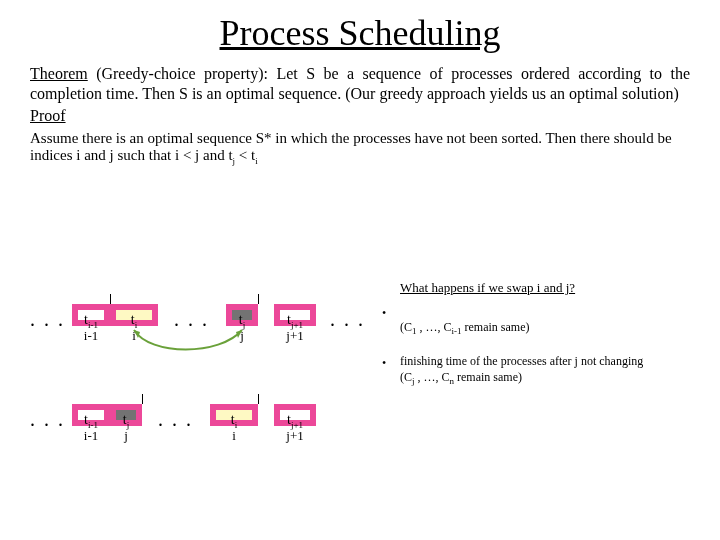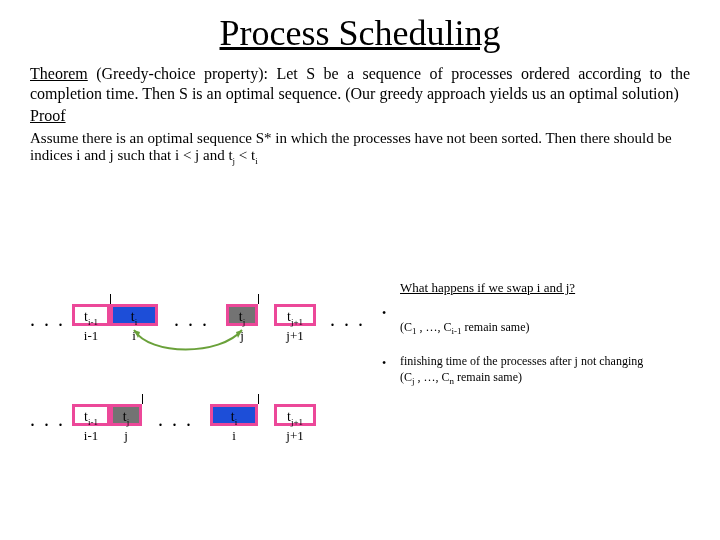"ti-1" .box { border: 3px solid #ec4899 -> 6px solid #ec4899 }
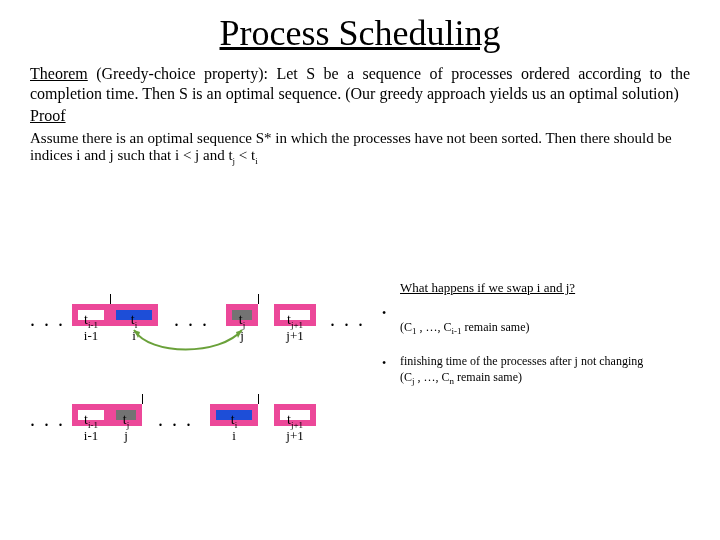"ti" .g1 { background: #1d4ed8 -> #fef9c3 }
